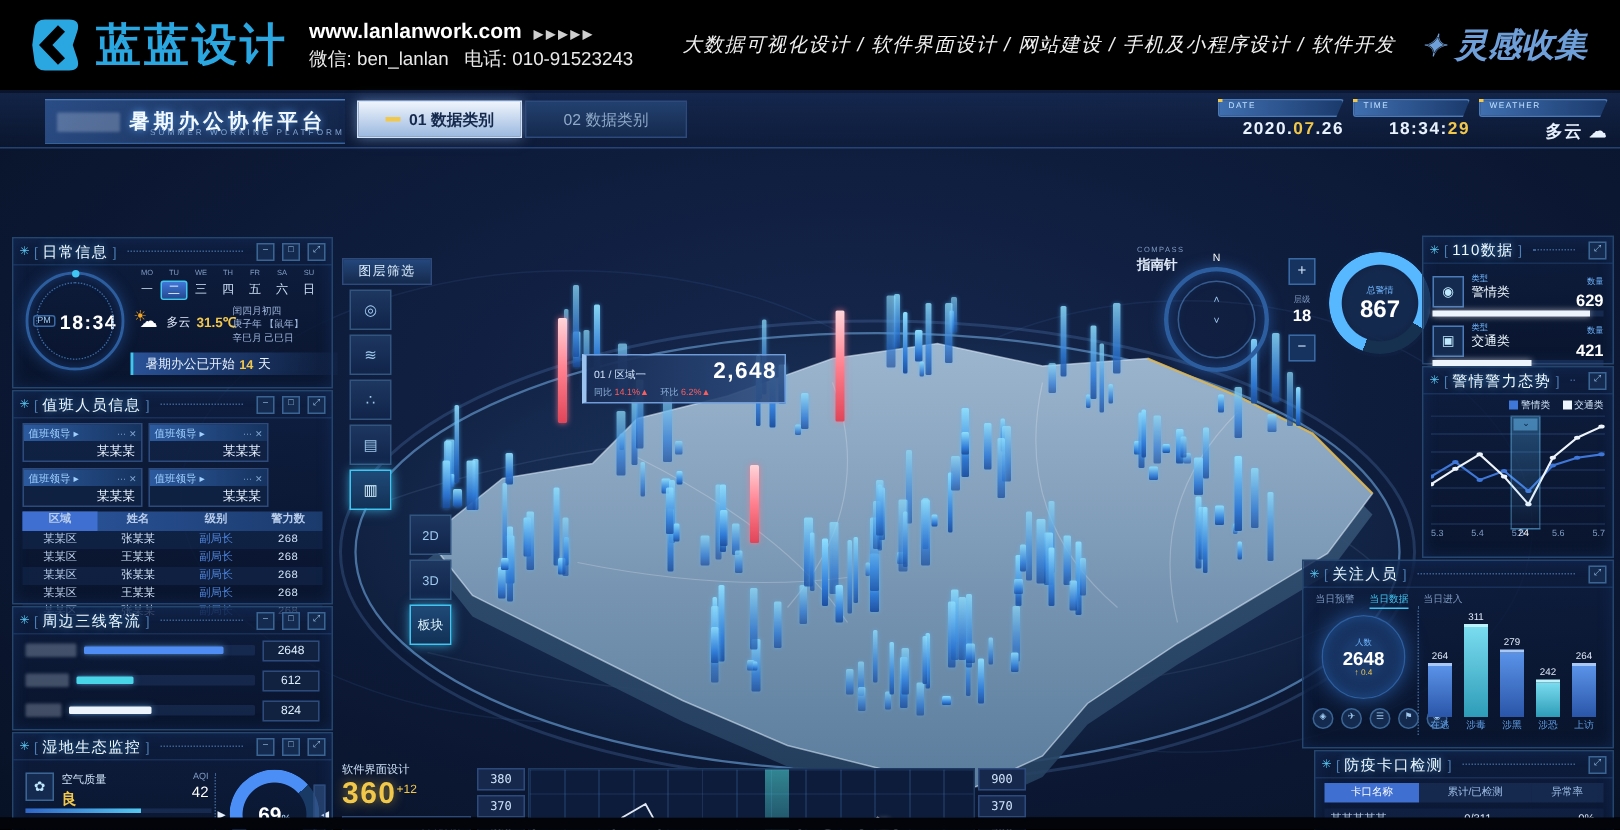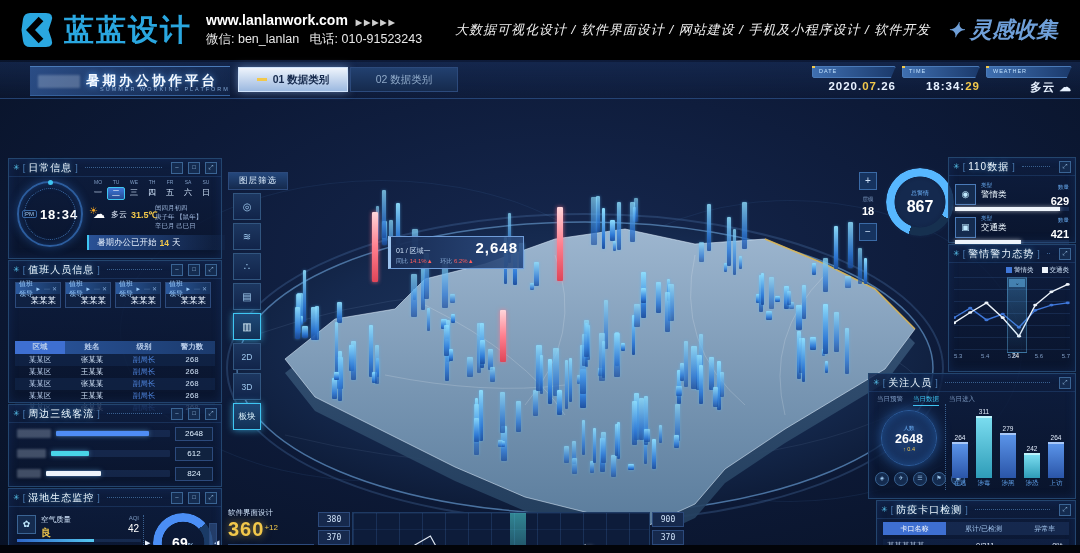"指南针" div.compass { html: none -> <div> <div>COMPASS</div> <div>指南针</div> <div> <span>N</span> <span>˄</span> <span>˅</span> </div> </div> }
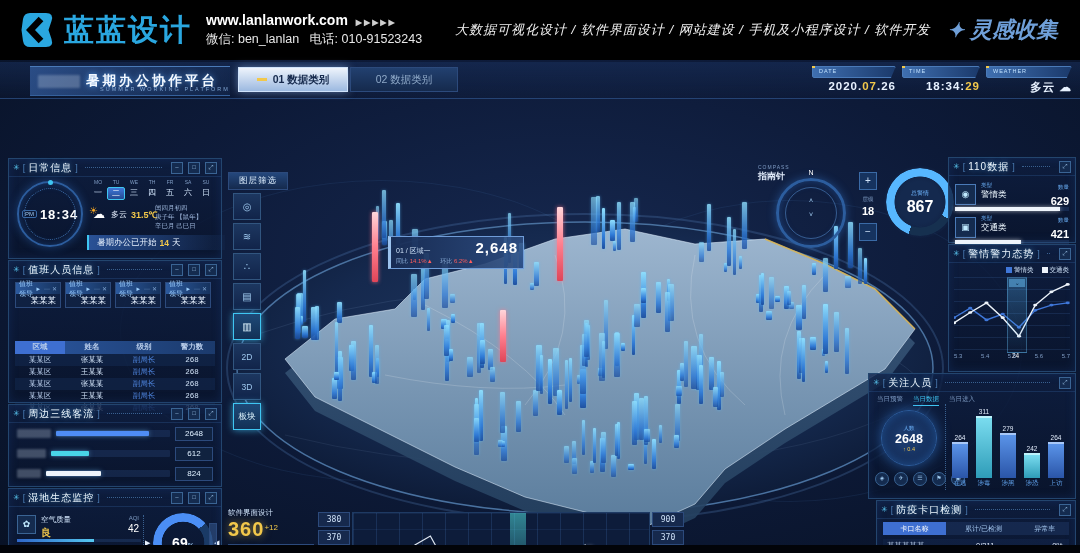"某某某" .dcards { grid-template-columns: 1fr 1fr 1fr 1fr -> 1fr 1fr; width: 196px -> 164px }
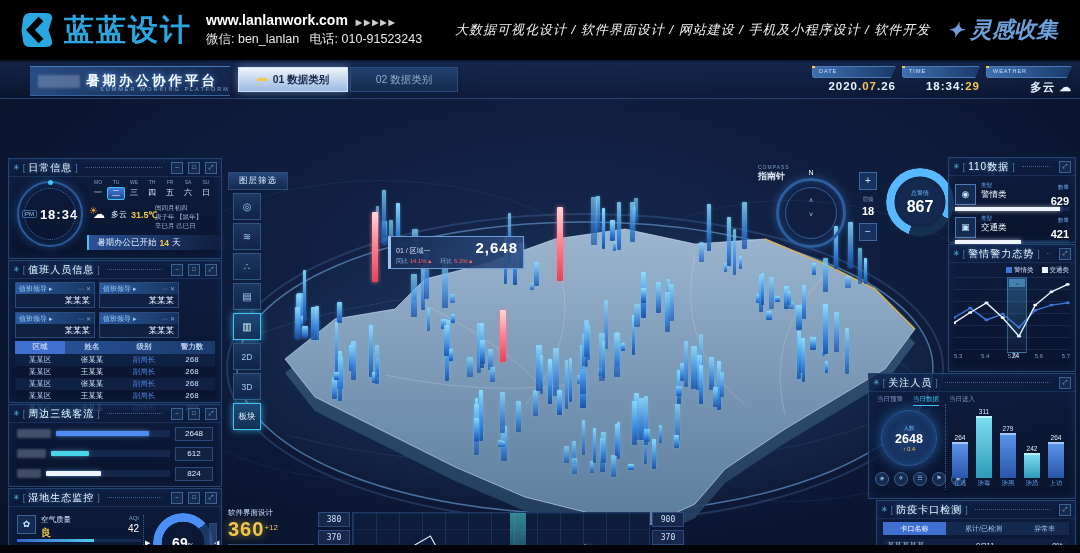"2D" .lbtn.txt { margin-left: none -> 40px }
